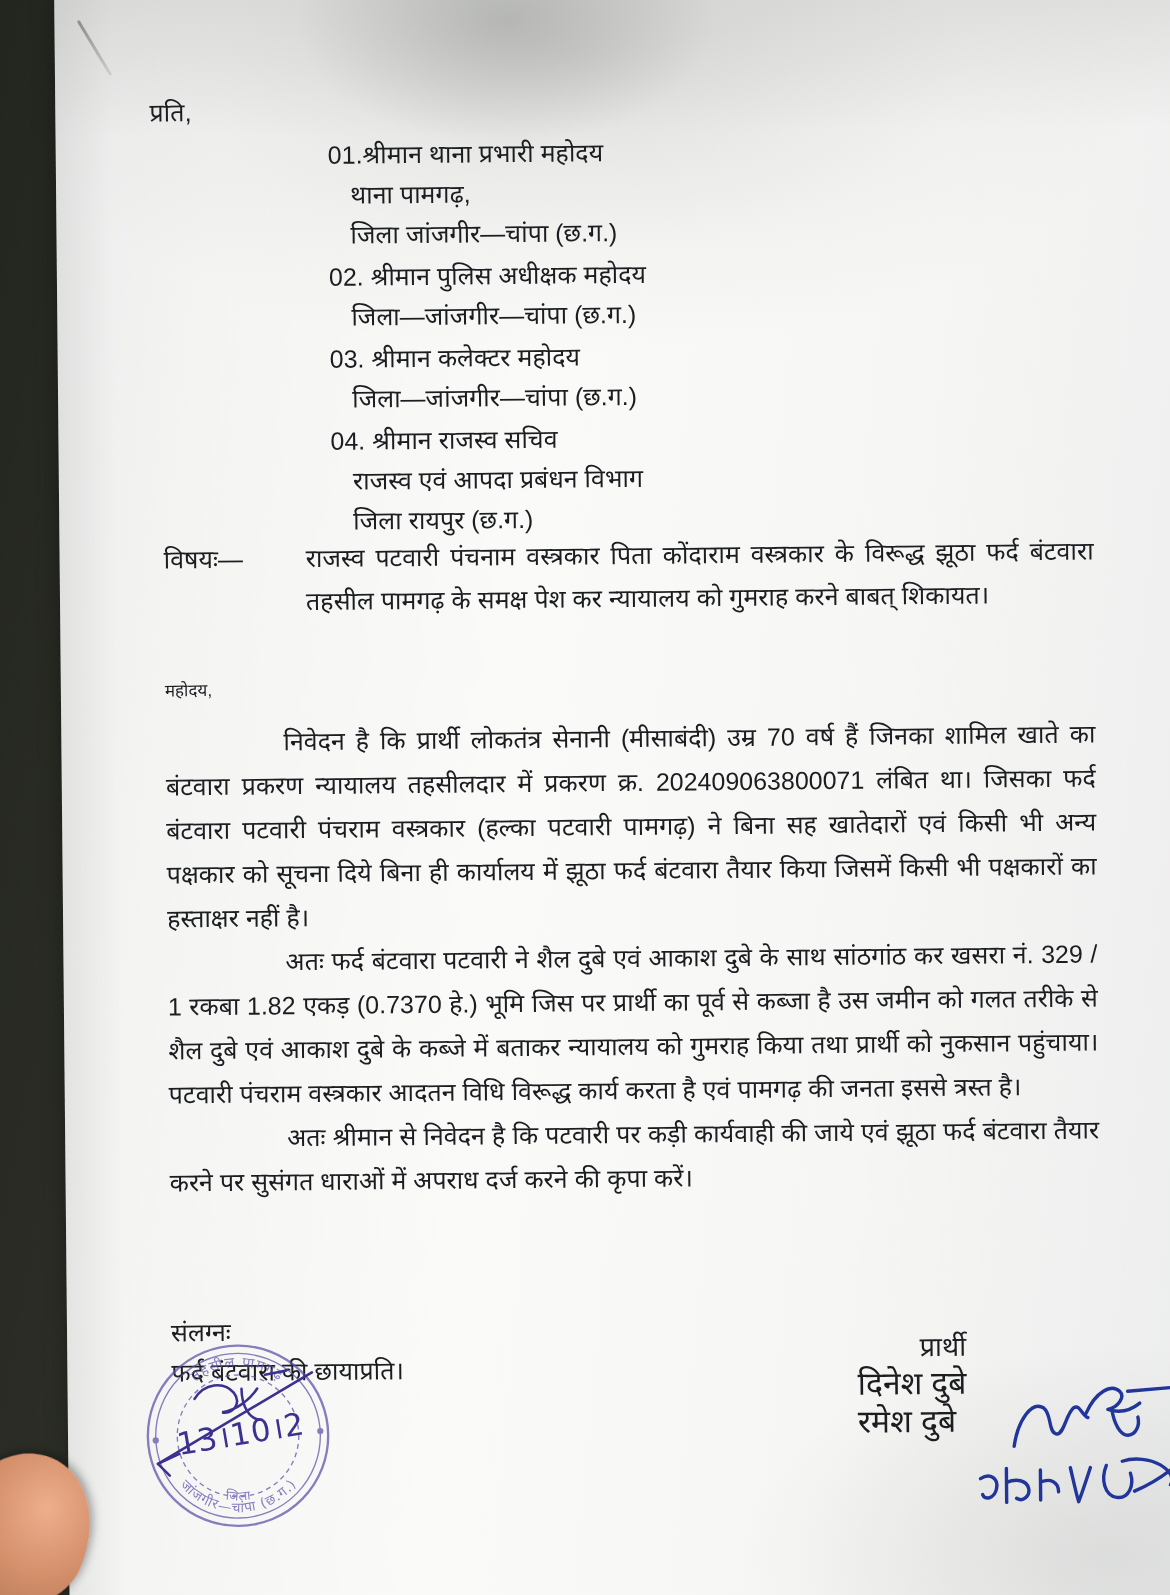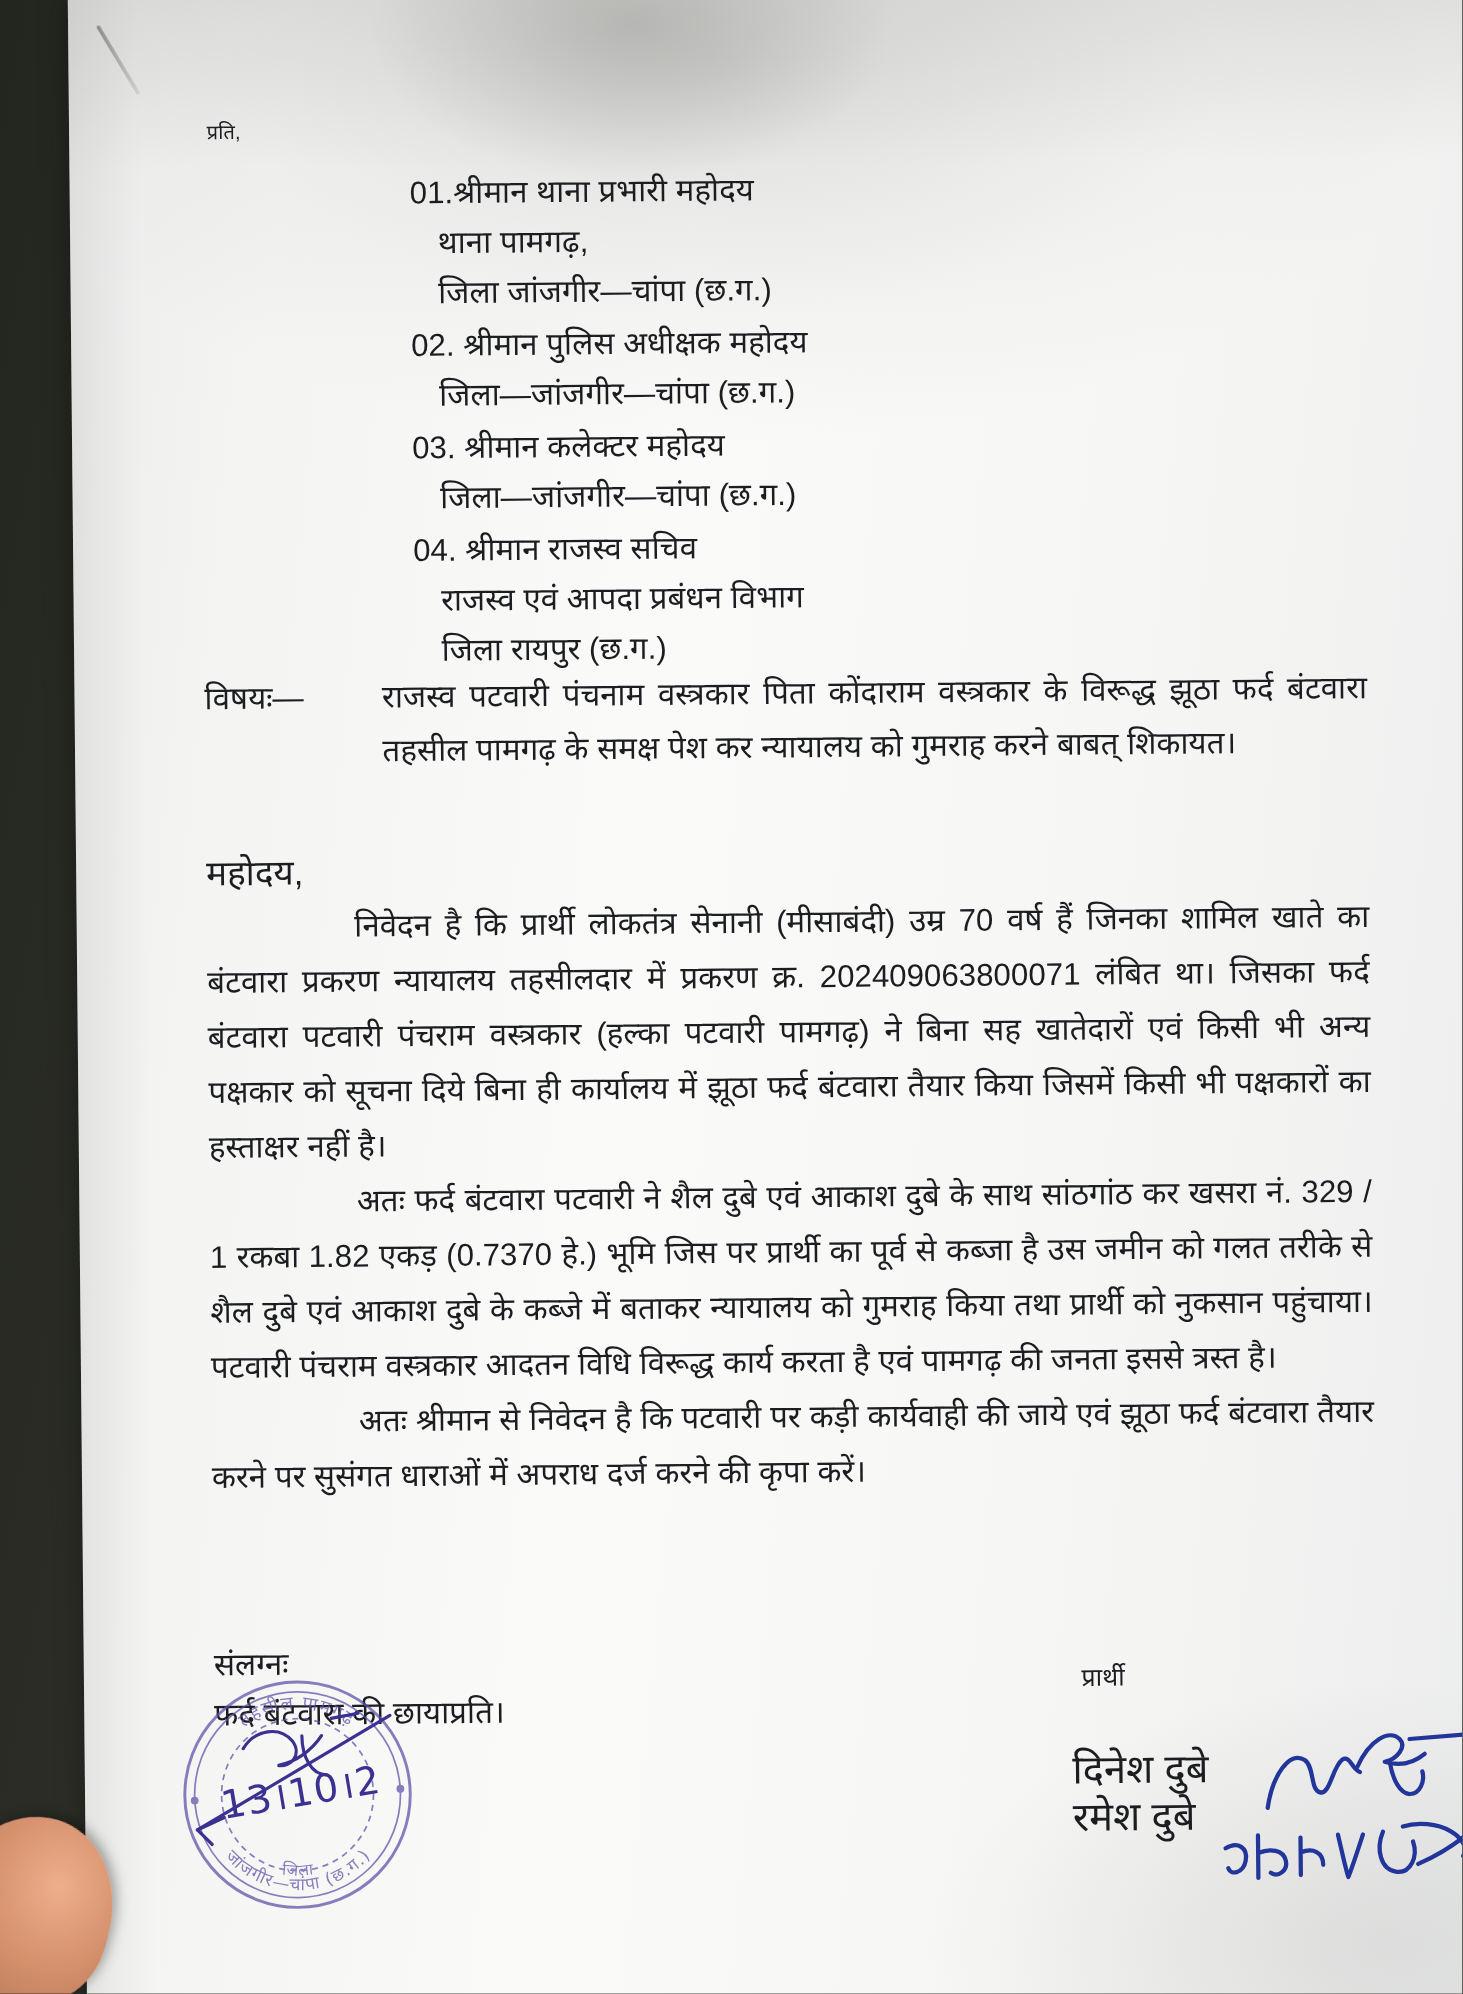"प्रति," .to-label { font-size: 16px -> 25px; left: 110px -> 94px }
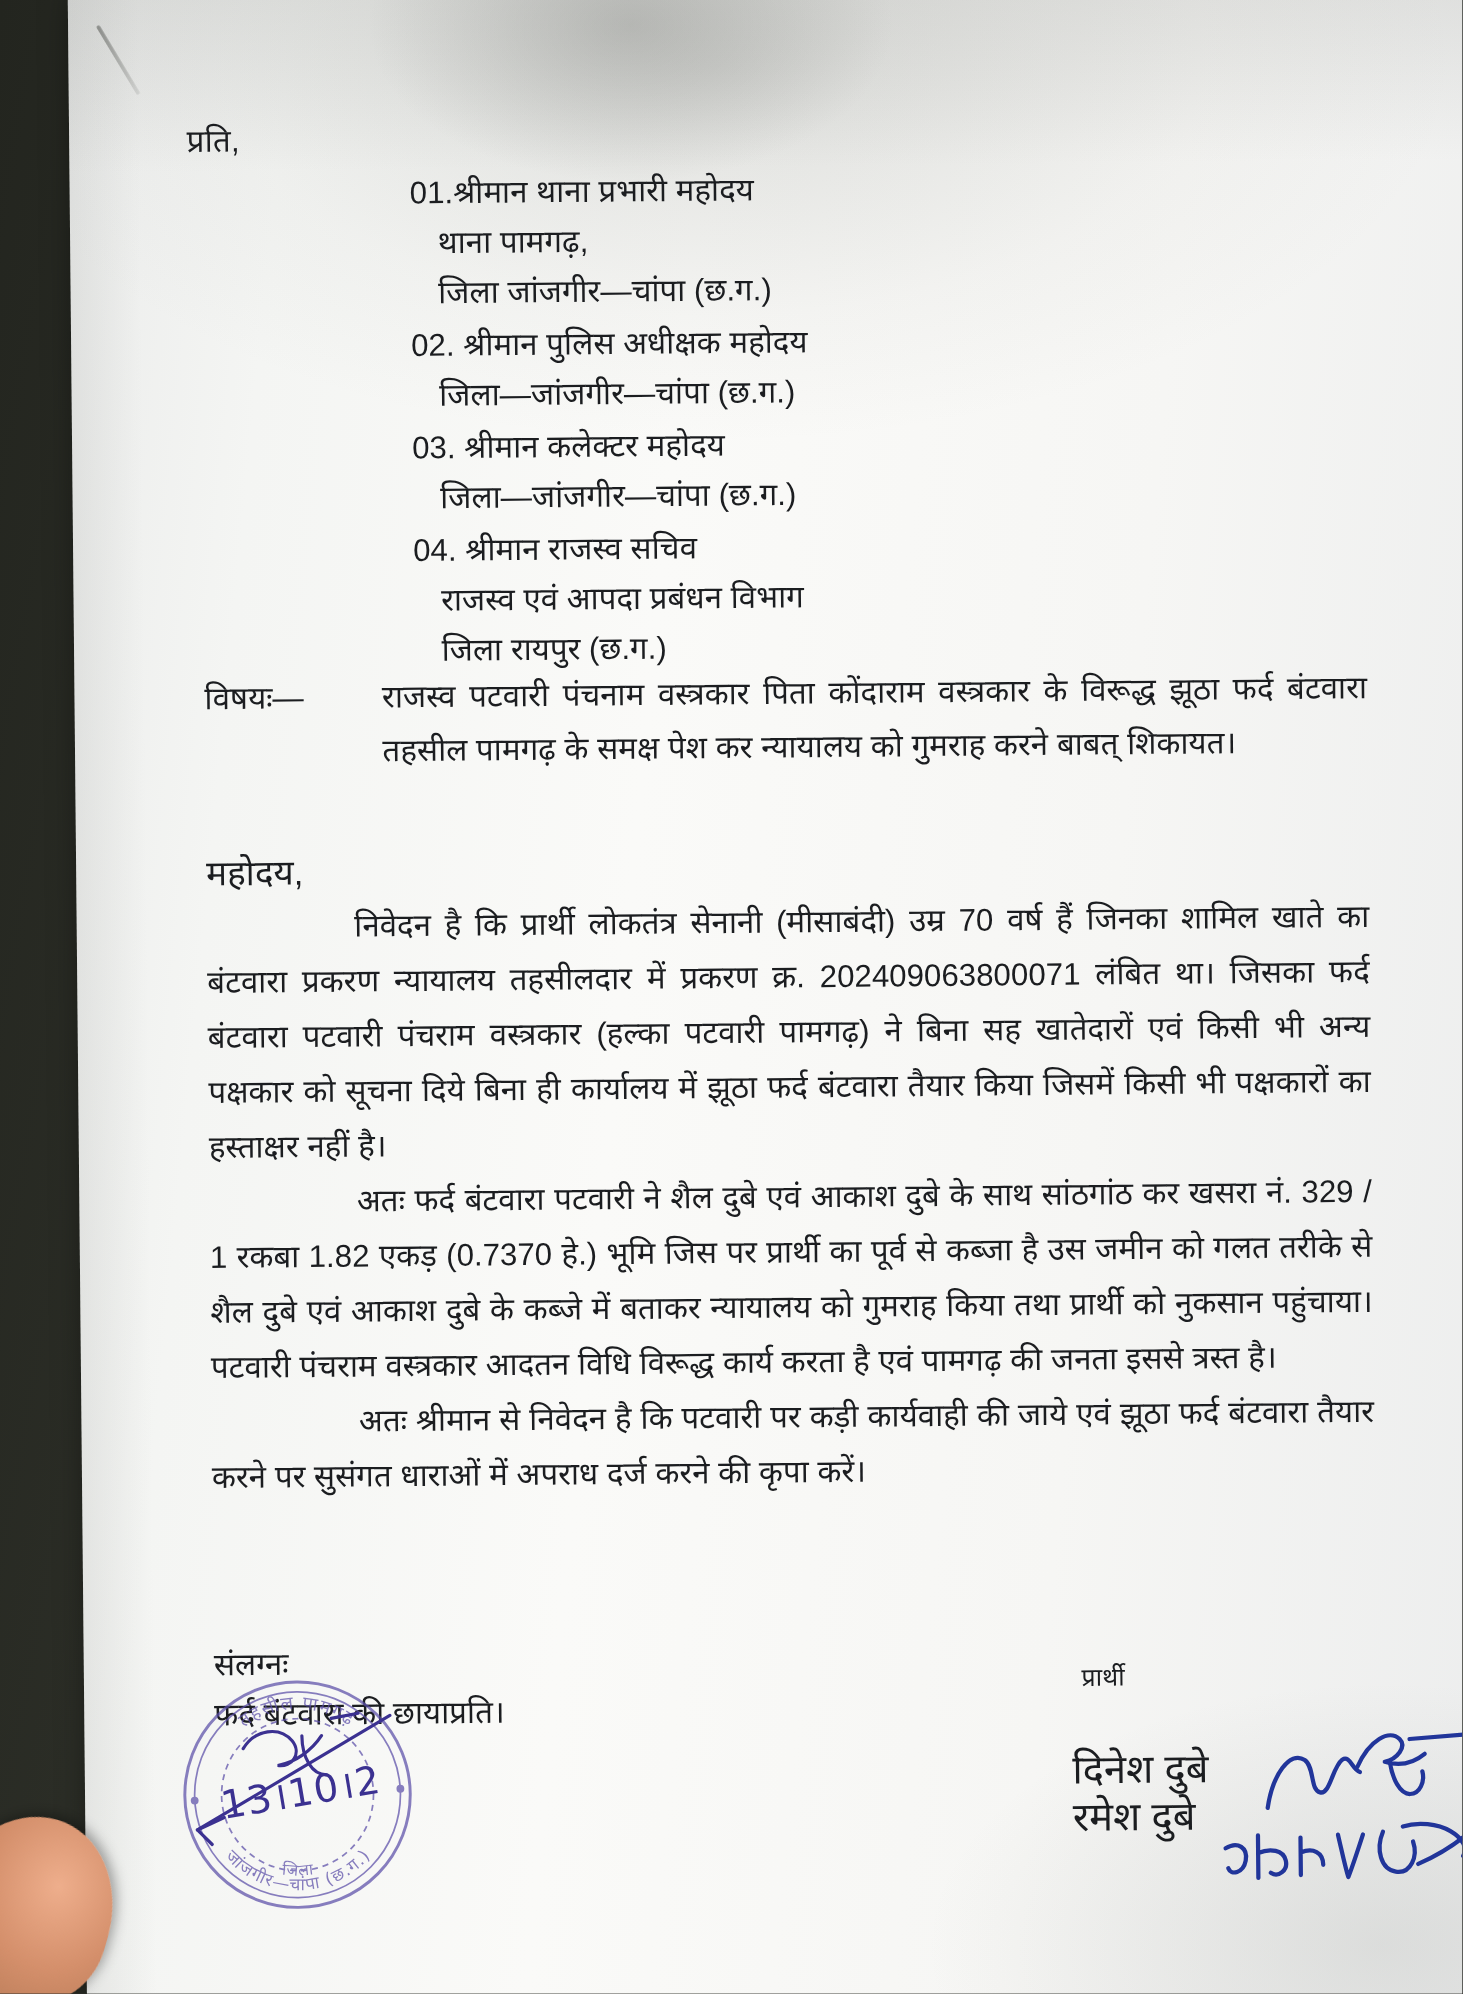"महोदय," .salutation { font-size: 28px -> 17px }
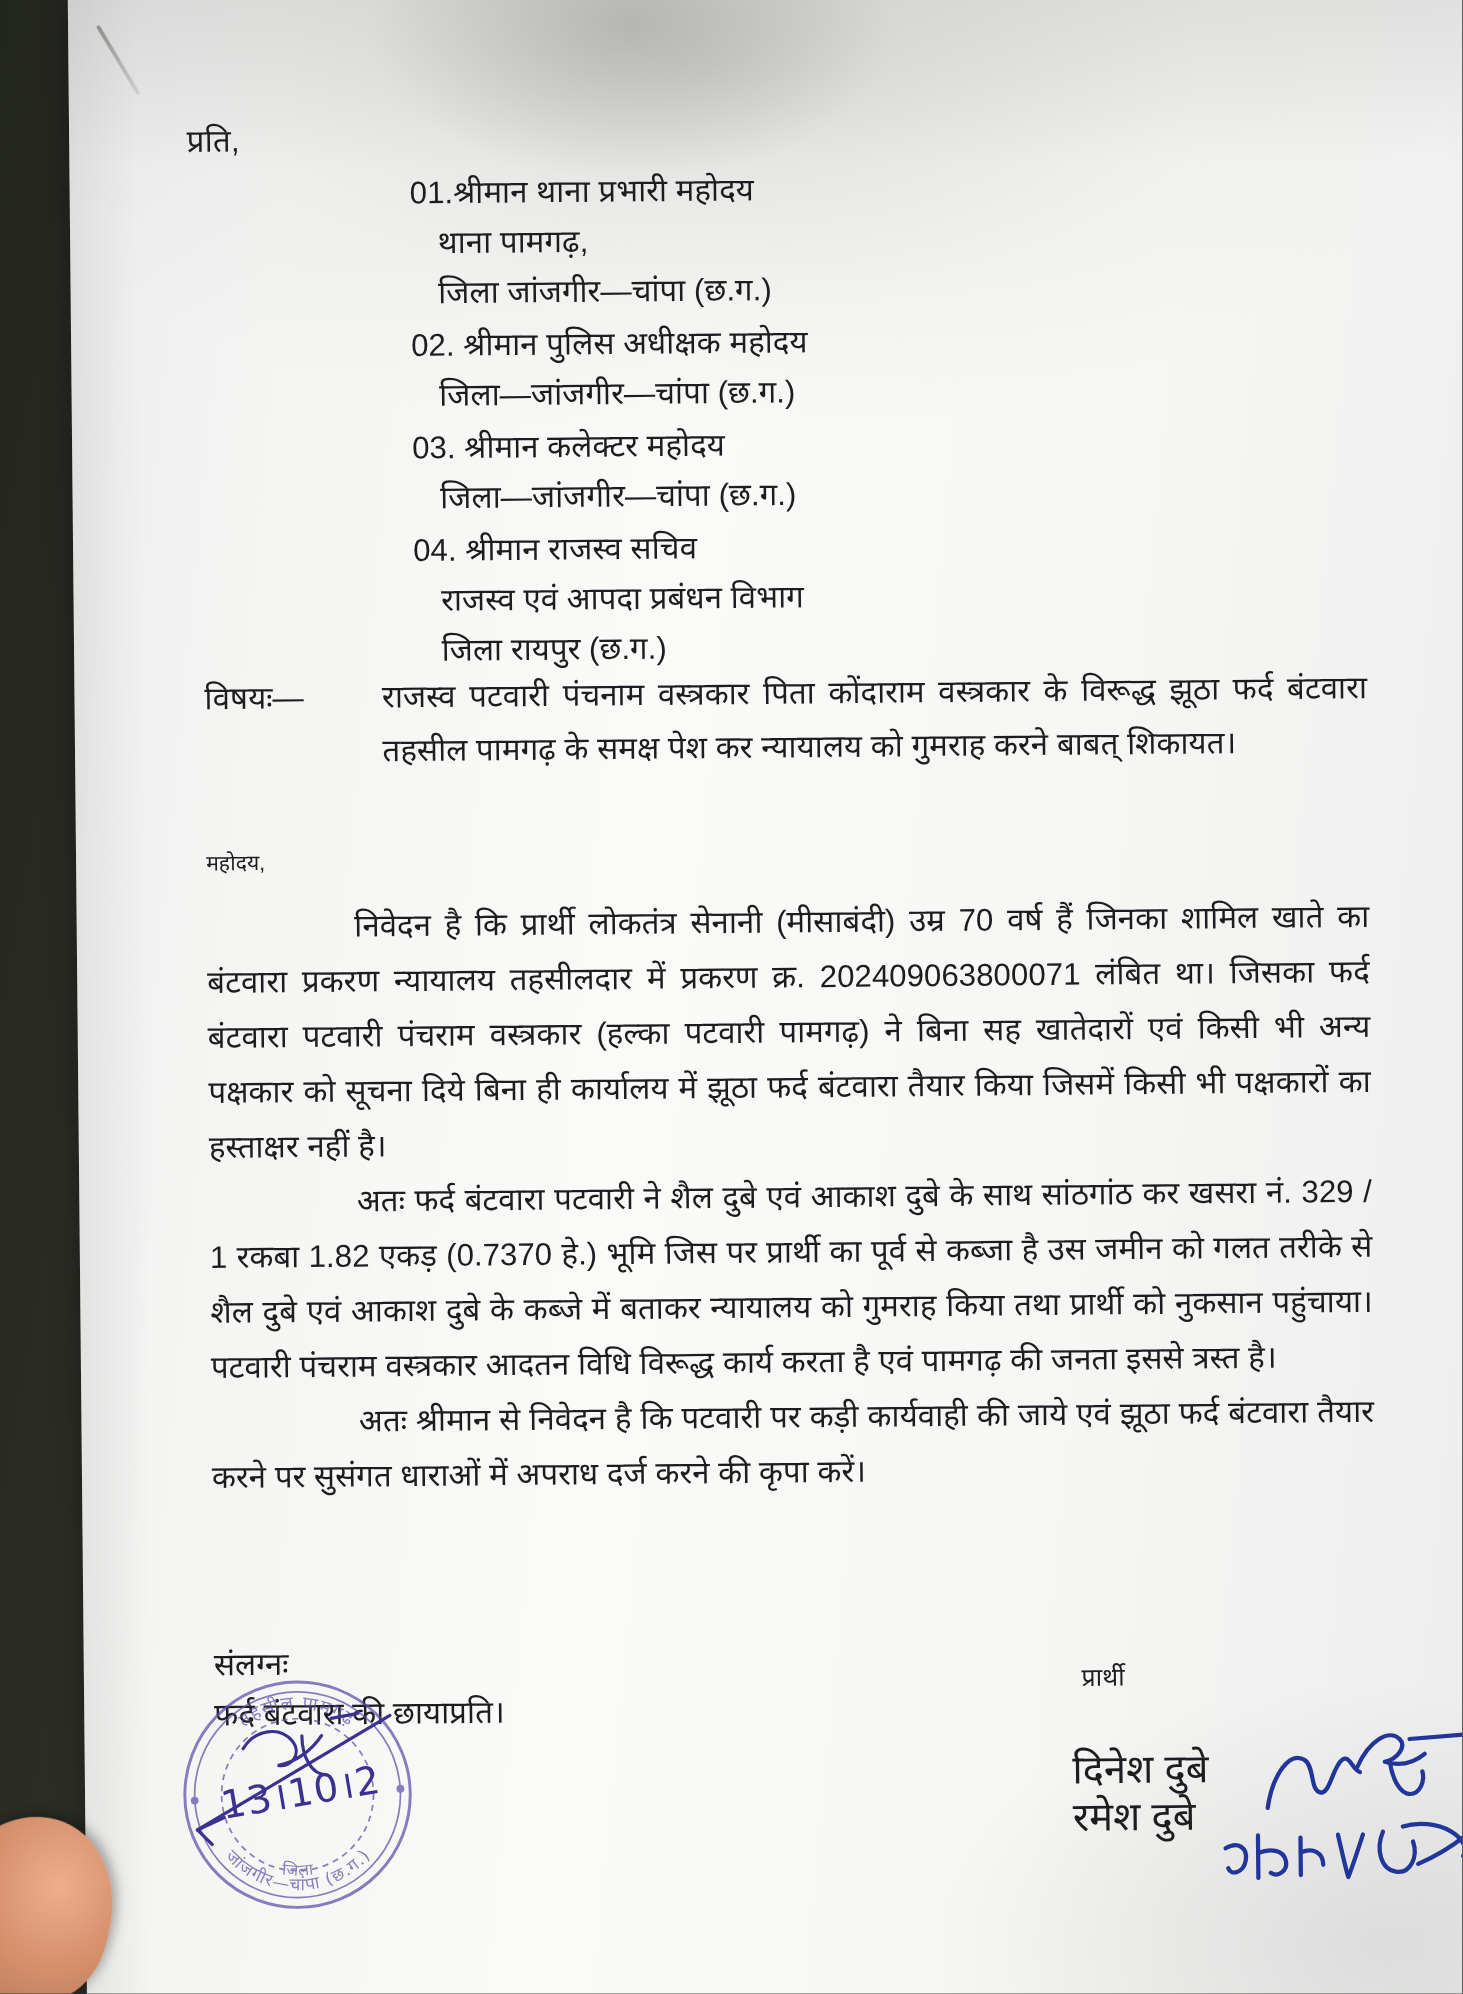"प्रार्थी" .sig-title { font-size: 20px -> 27px; margin-bottom: 42px -> none; text-align: none -> right }
